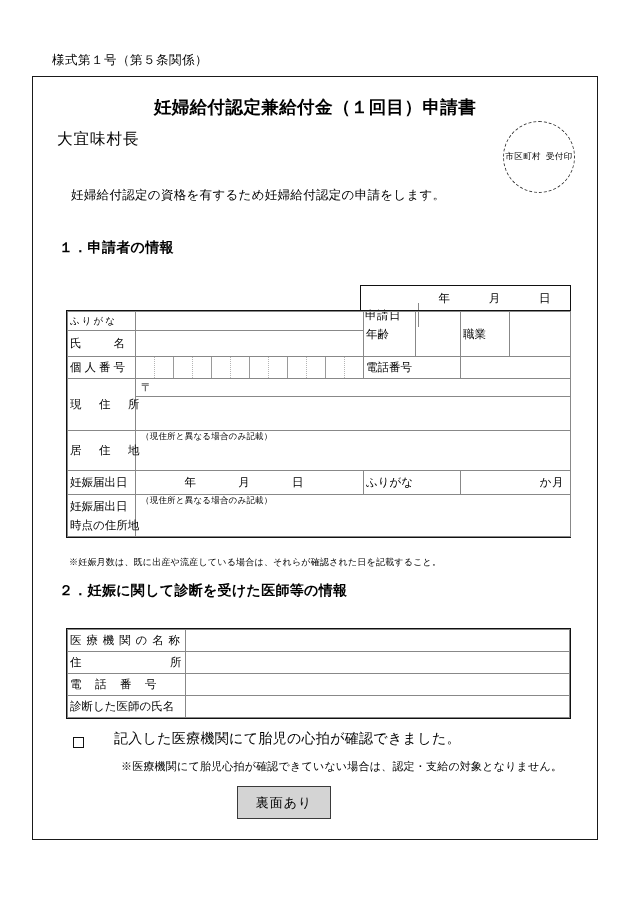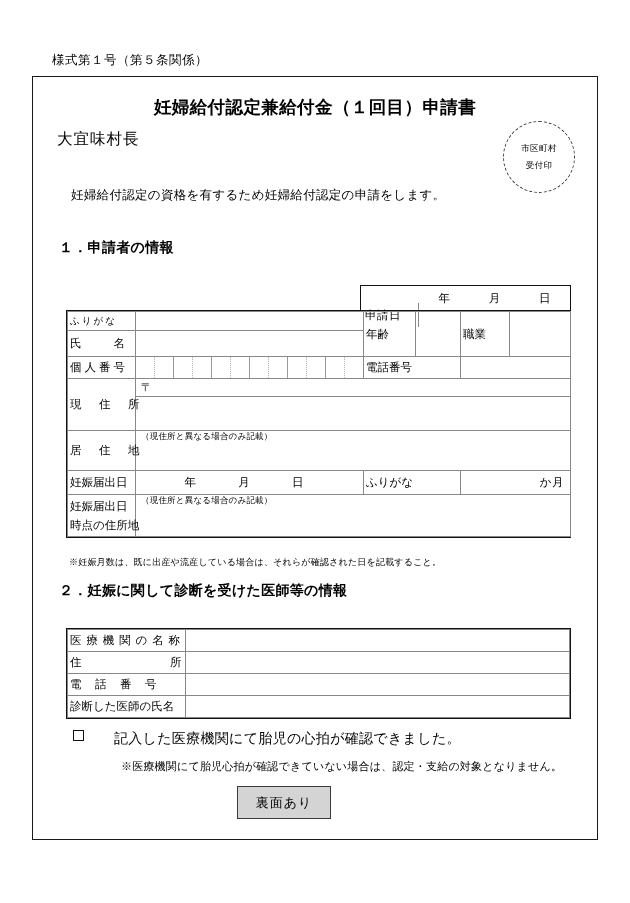"市区町村" .stamp-circle { flex-direction: column -> row }
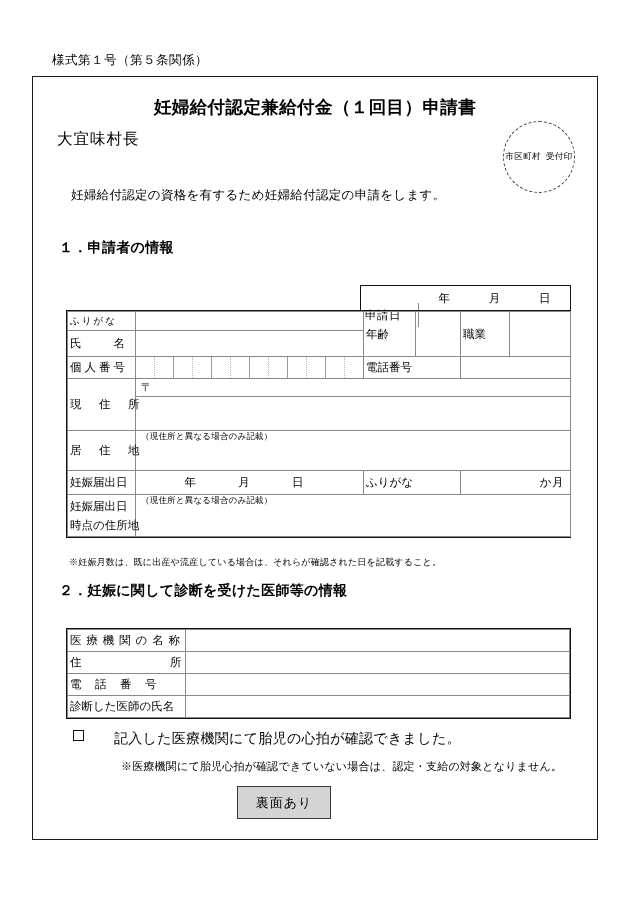"記入した医療機関にて胎児の心拍が確認できました。" .check-line { align-items: flex-start -> flex-end }
